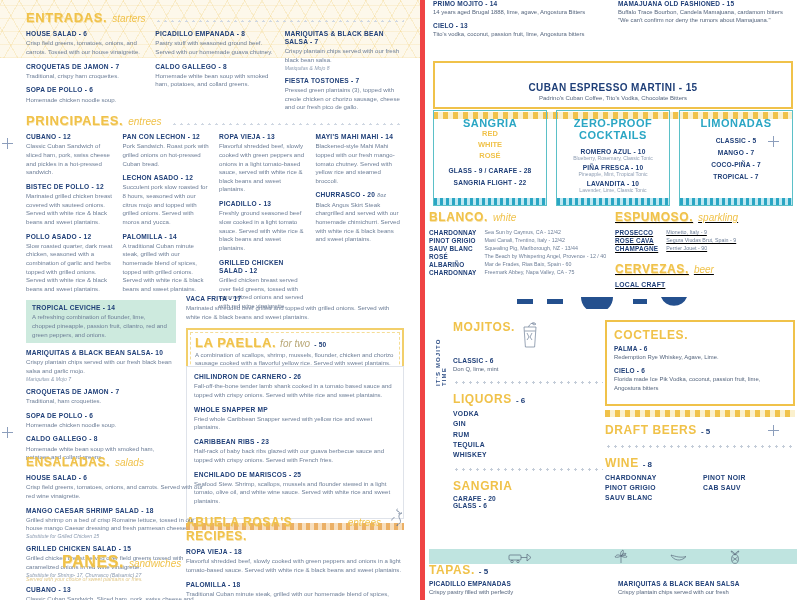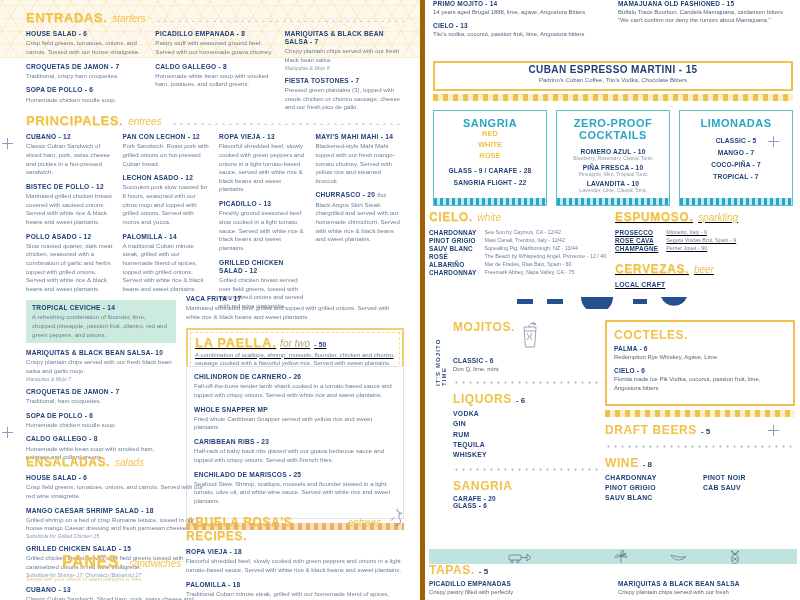"ENTRADAS." #page { background: #a16207 -> #ef4444 }
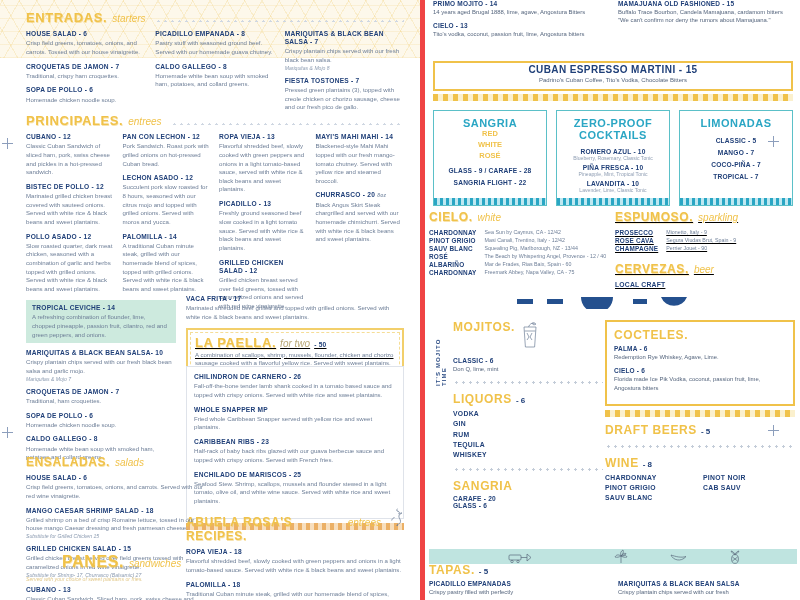"CUBAN ESPRESSO MARTINI - 15" .espresso-box { padding: 1px 4px 6px -> 19px 4px 6px }
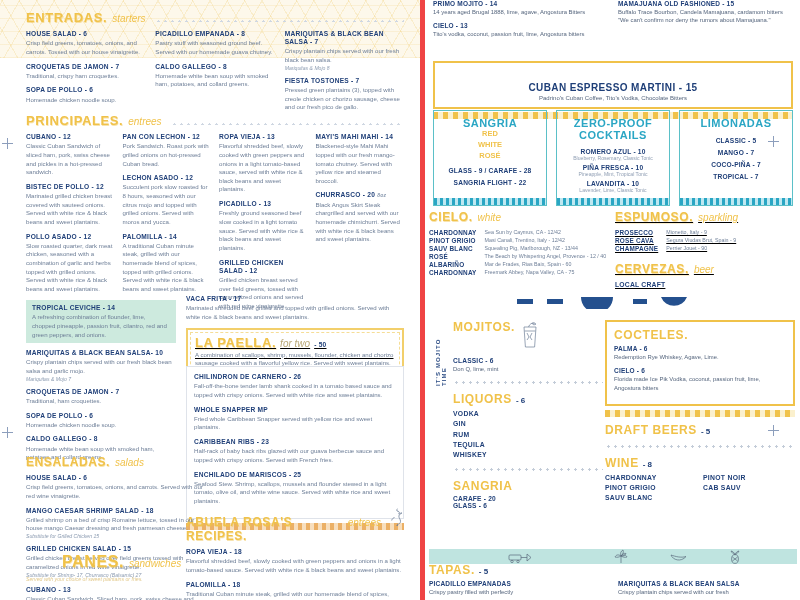"CIELO." span.sec-title { text: CIELO -> BLANCO }
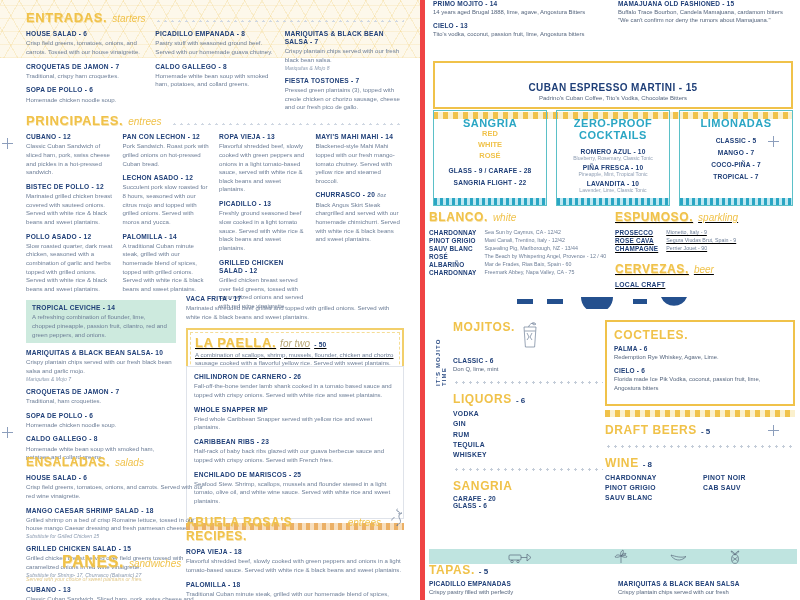"LA PAELLA." .paella-box { text-decoration: underline -> none }
